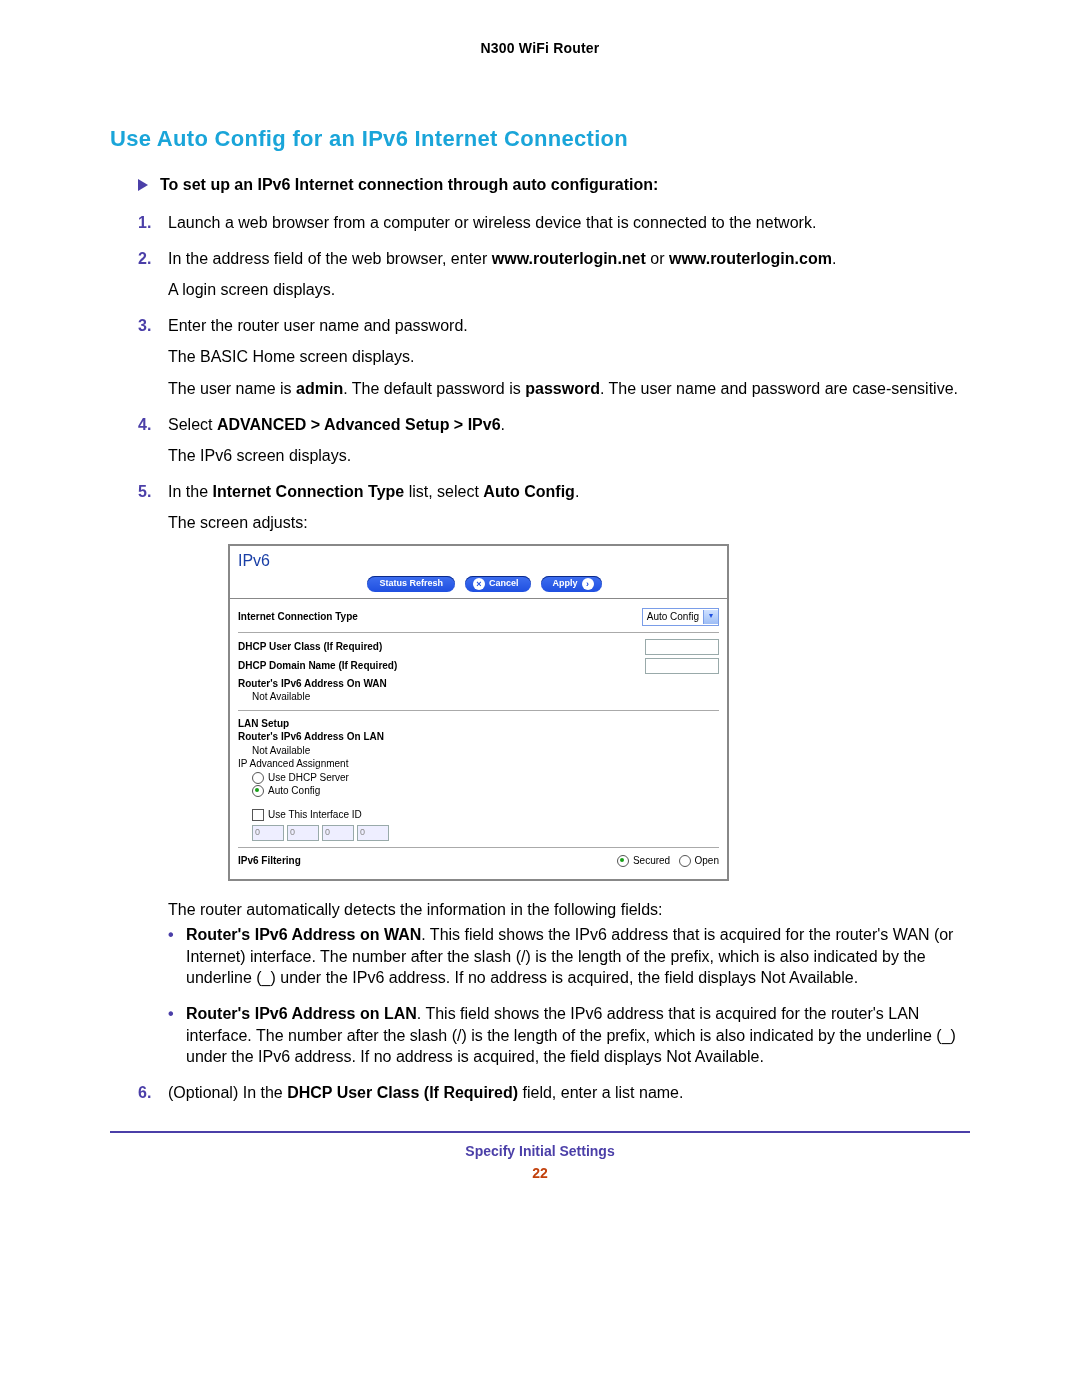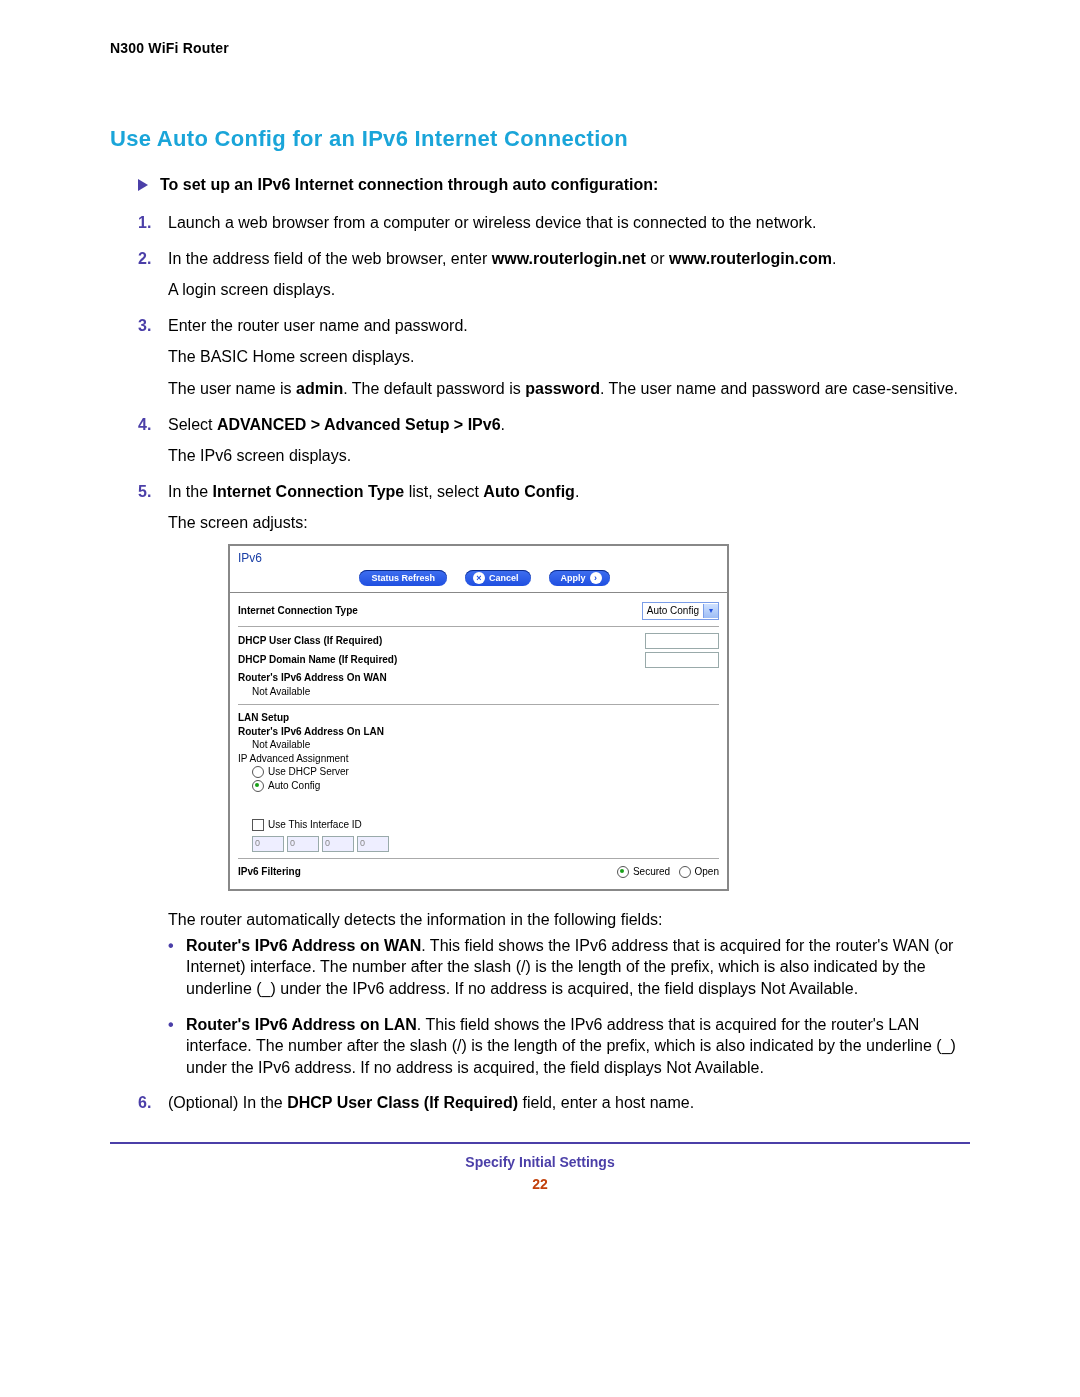"N300 WiFi Router" .header-title { text-align: left -> center }
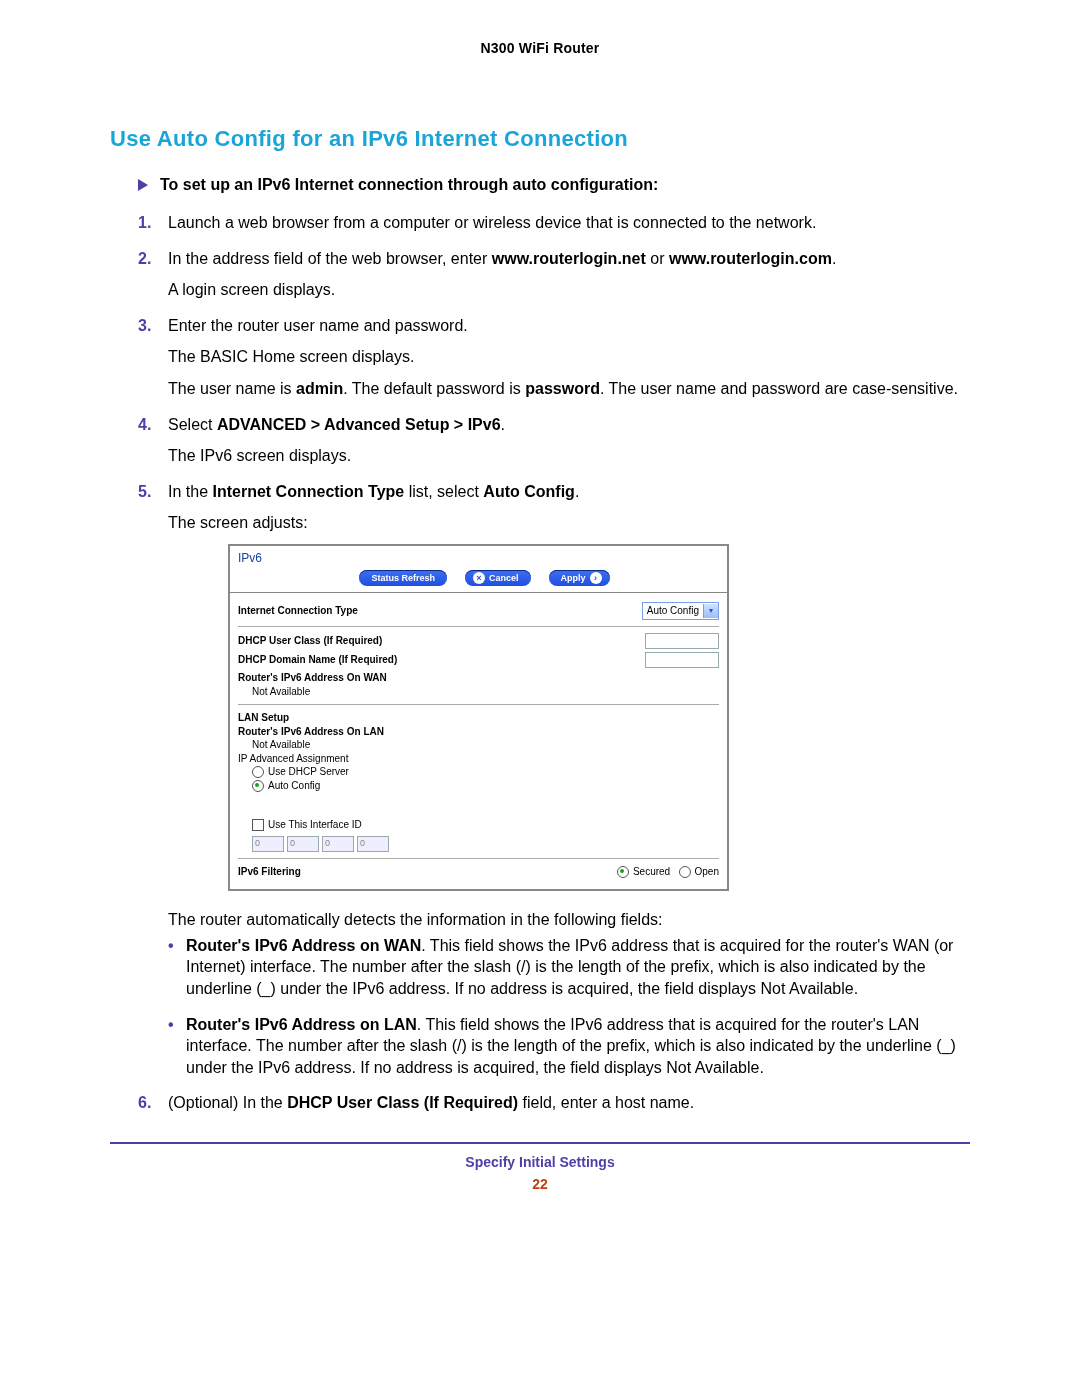"IPv6" .ui-title { font-size: 12px -> 16px }
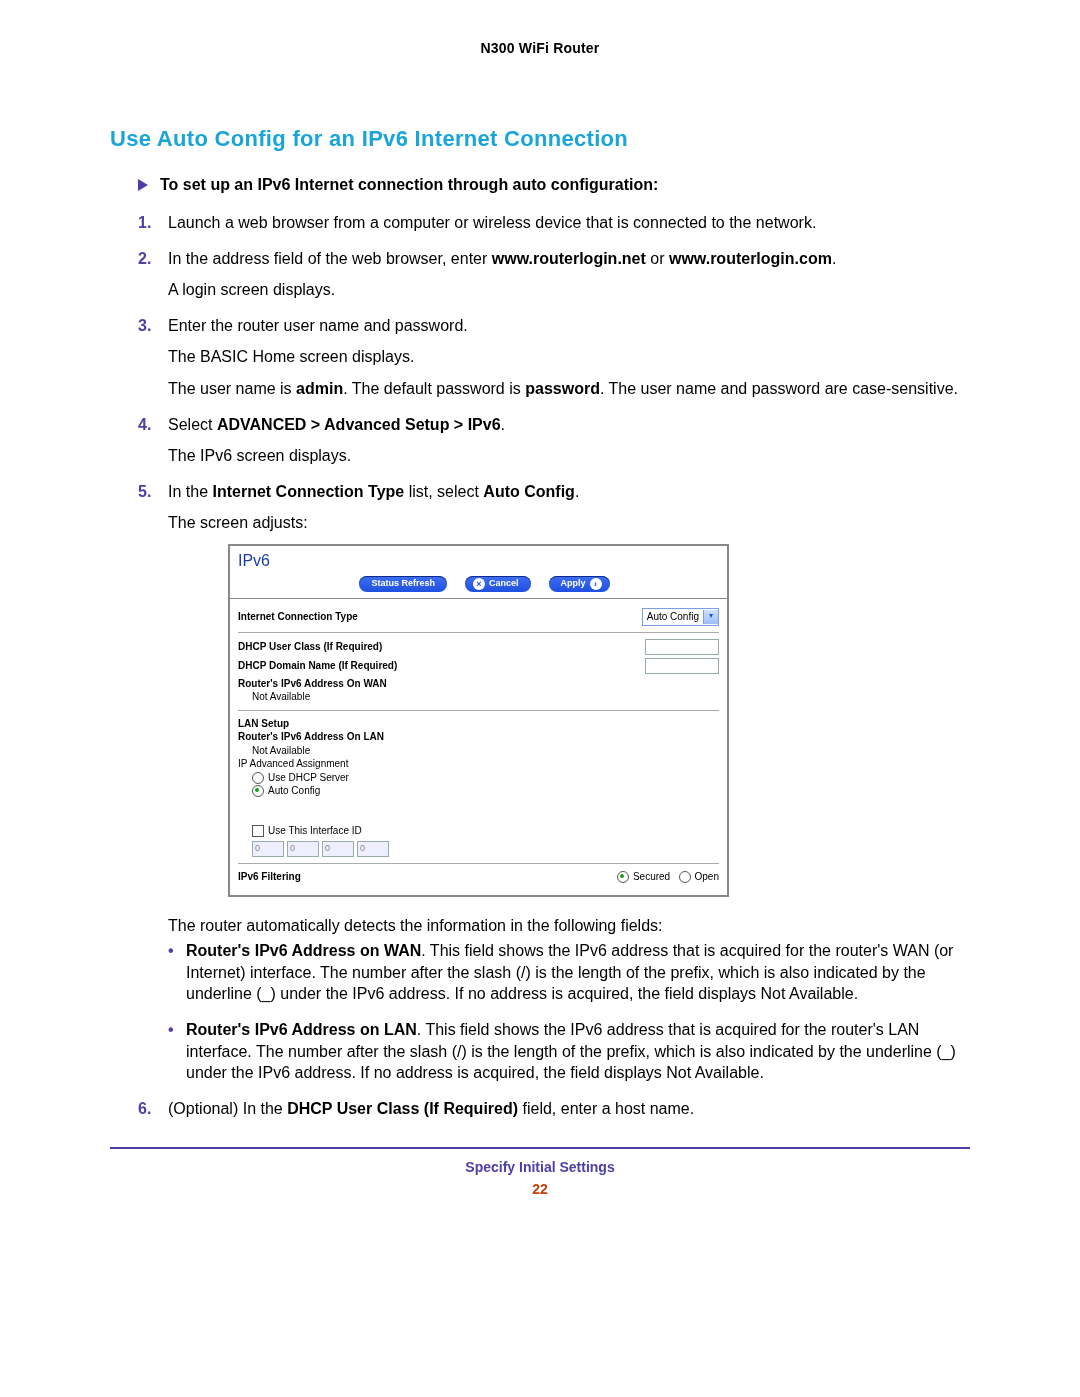"Status Refresh" .ui-btnbar { gap: 18px -> 10px }
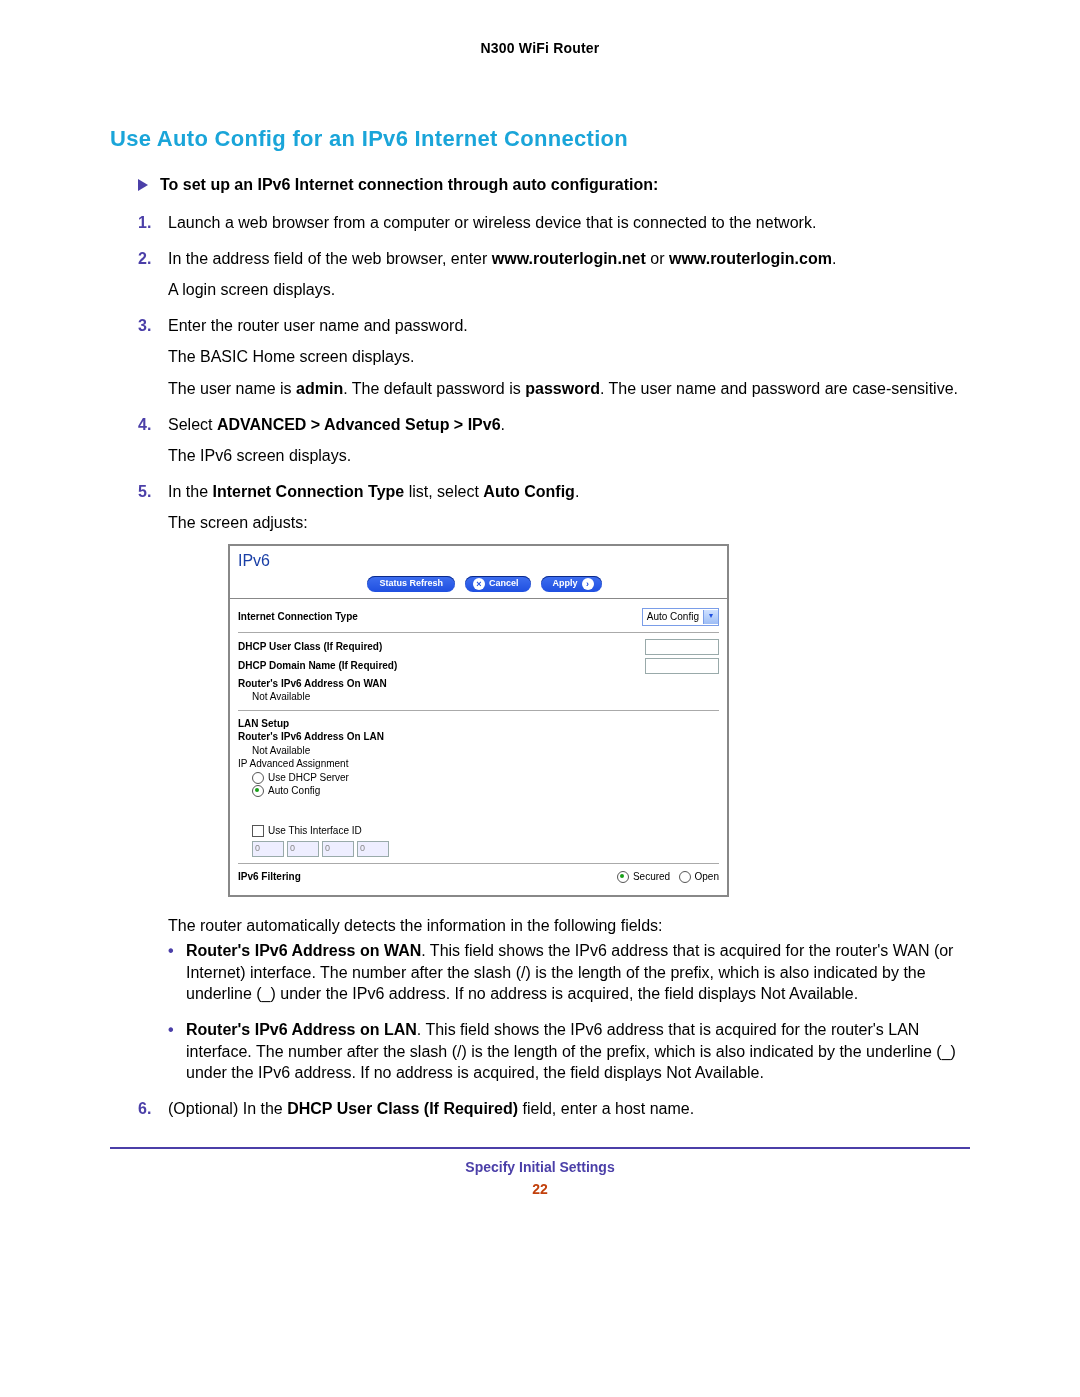"Use This Interface ID" div.sub { margin-top: 26px -> 10px }
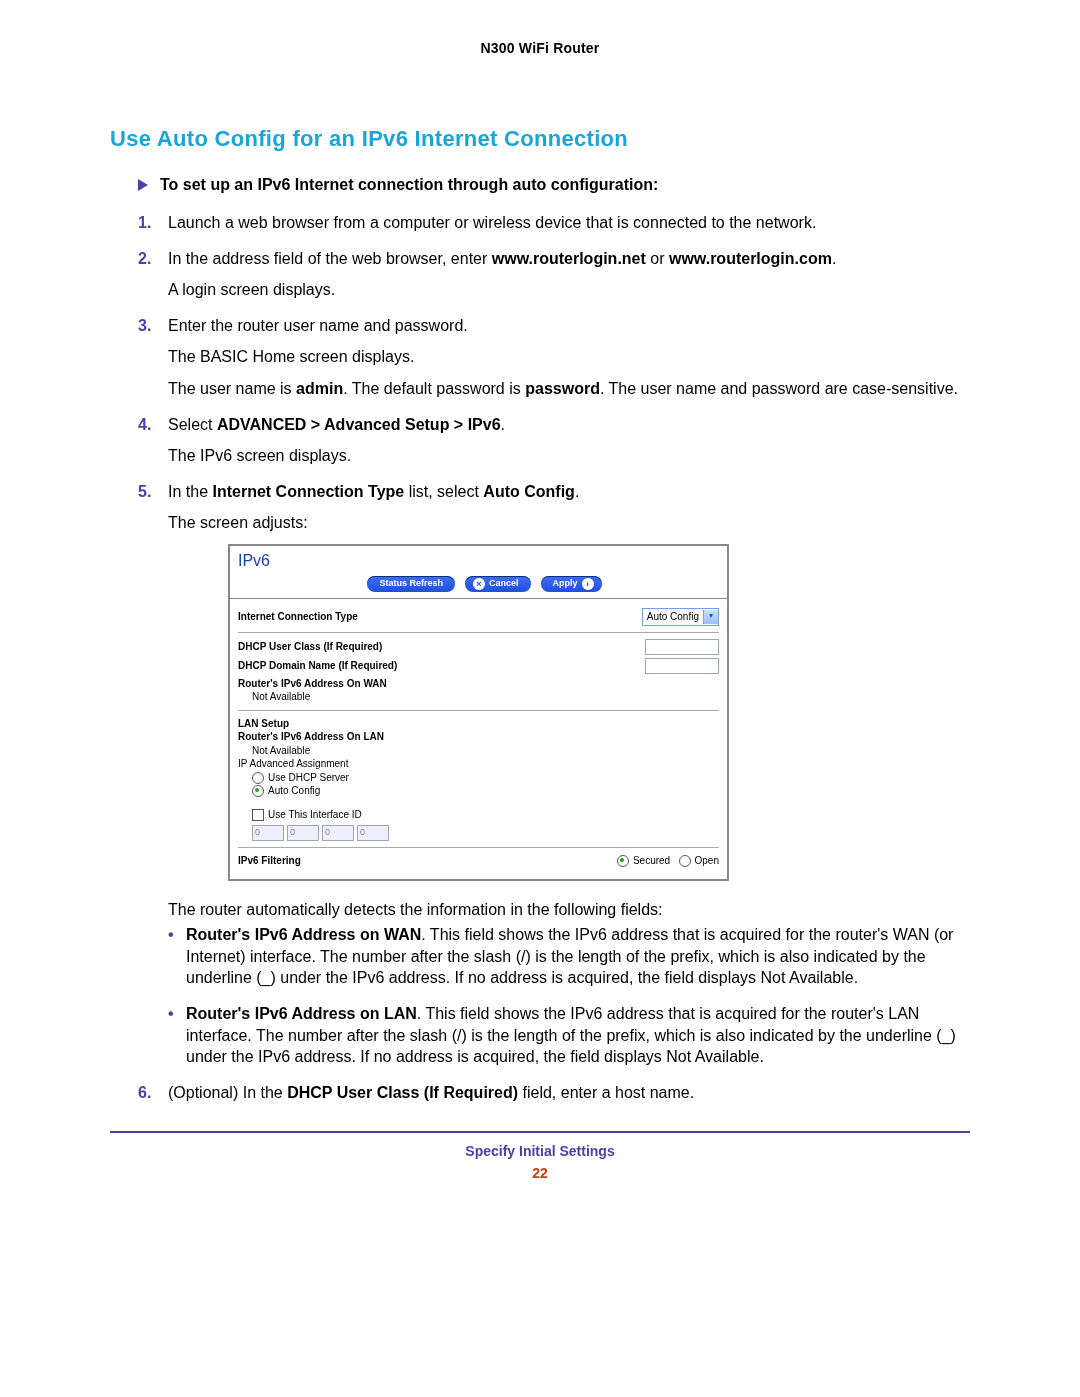"field, enter a host name." span { text: host -> list }
